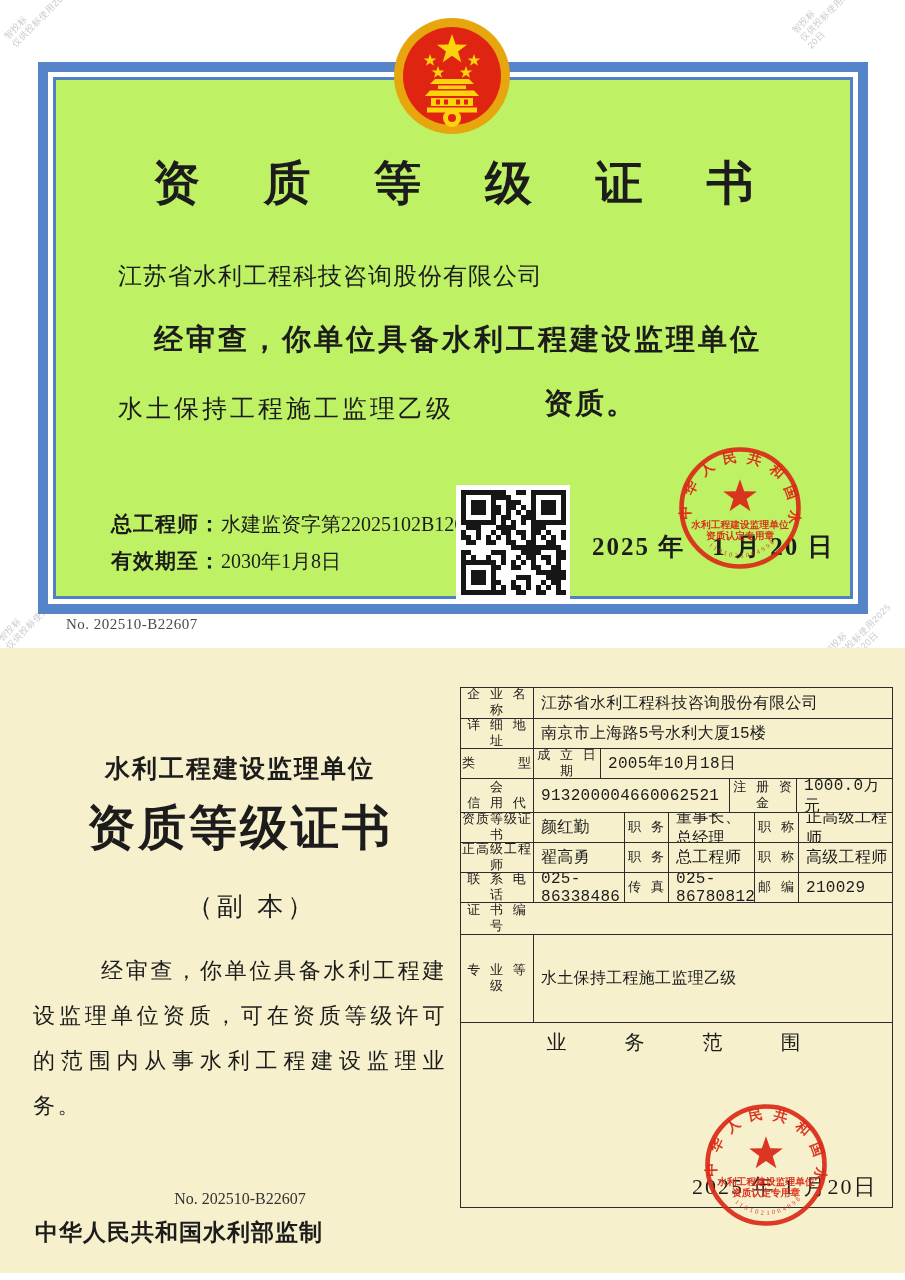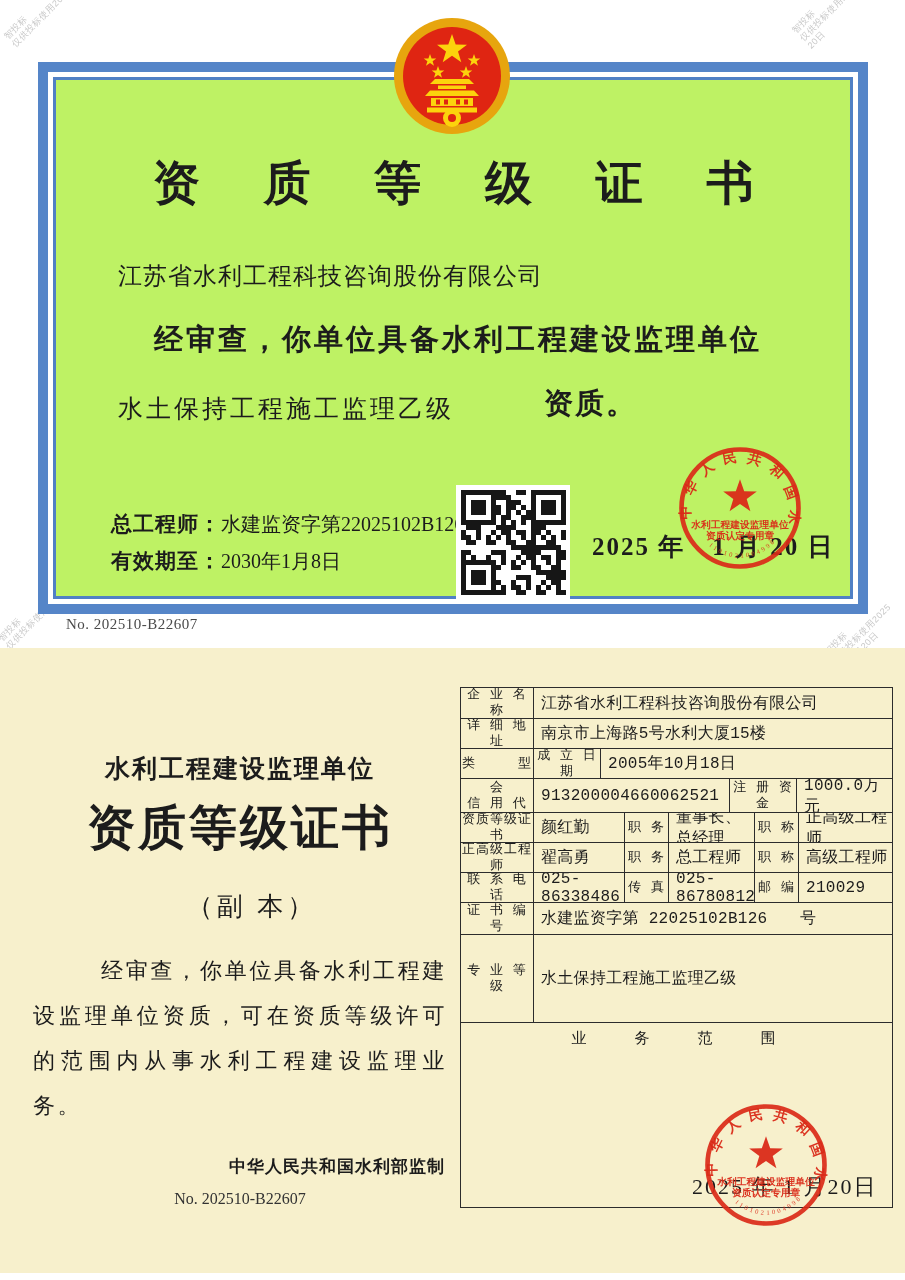"水建监资字第 22025102B126 号" div.tcell { html: <div>水建监资字第 22025102B126 号</div> -> none }
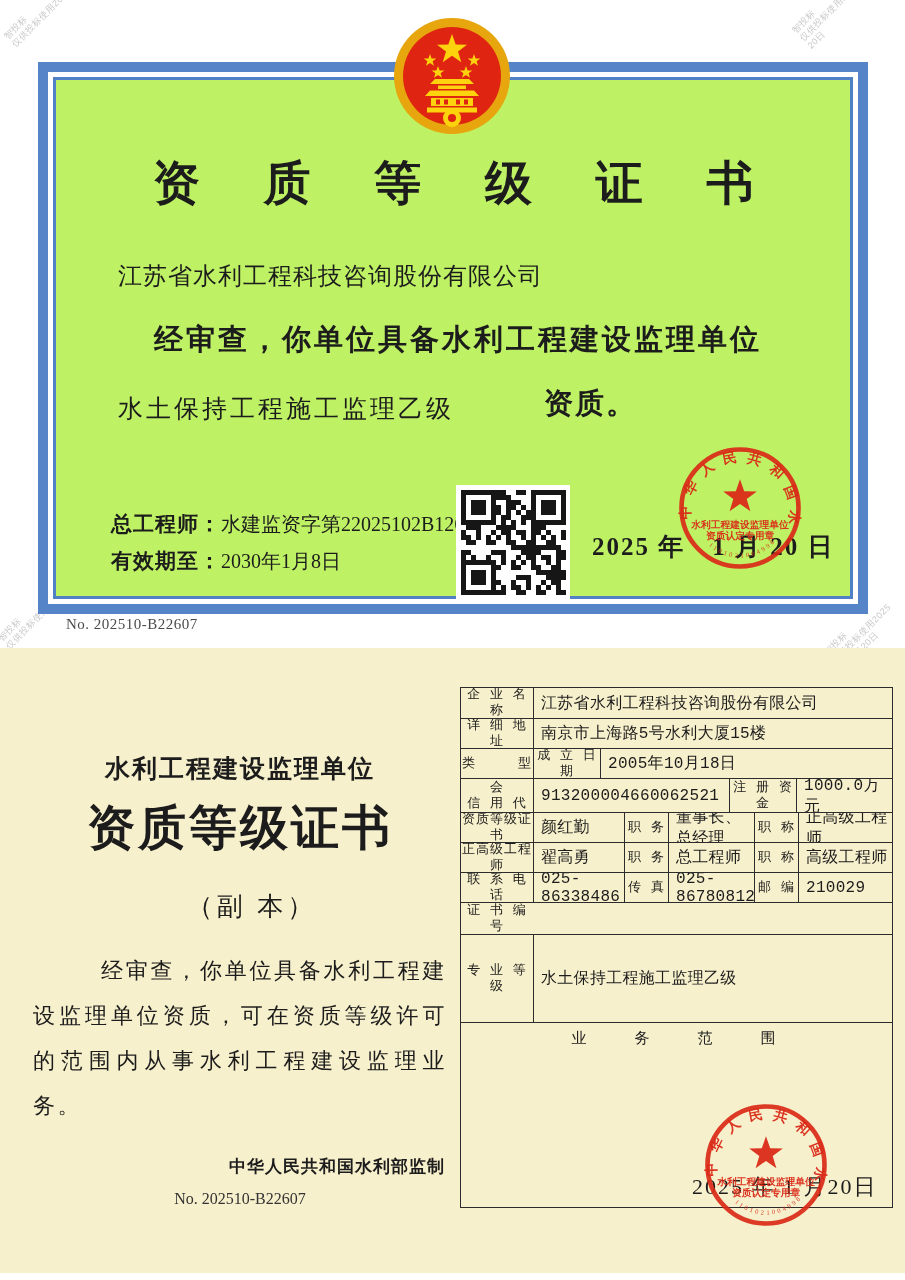"业 务 范 围" .scope-title { font-size: 15px -> 20px }
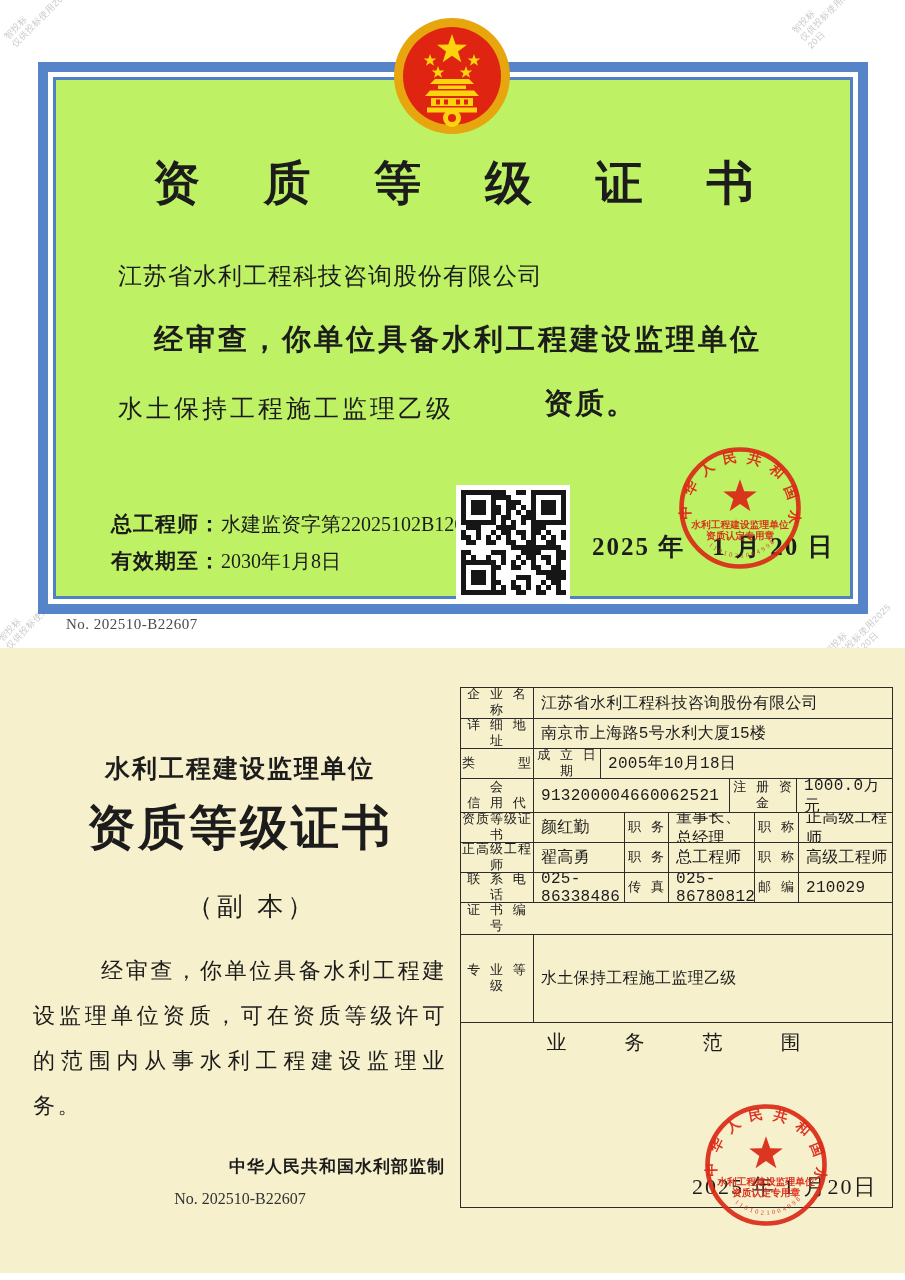"中华人民共和国水利部监制" .b-issuer { font-size: 17px -> 23px; text-align: right -> left; top: 1155px -> 1217px }
